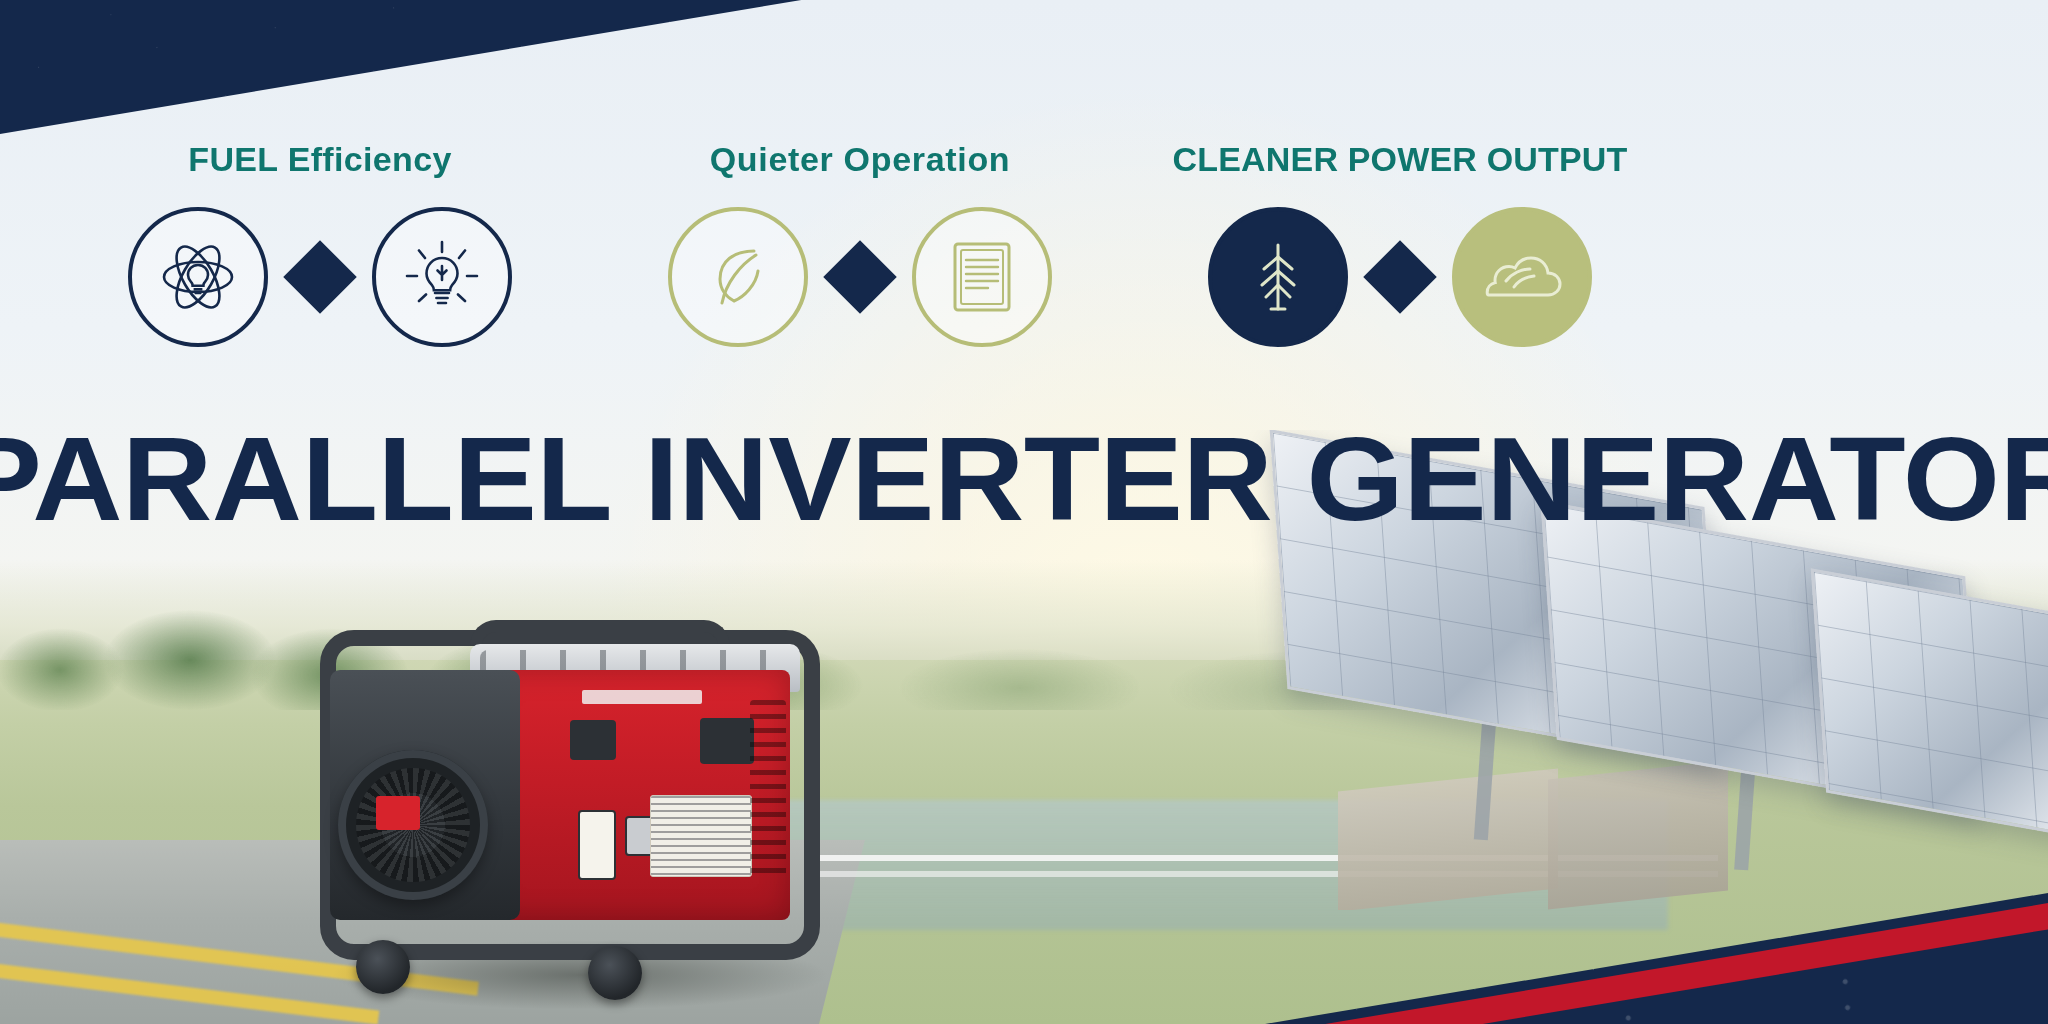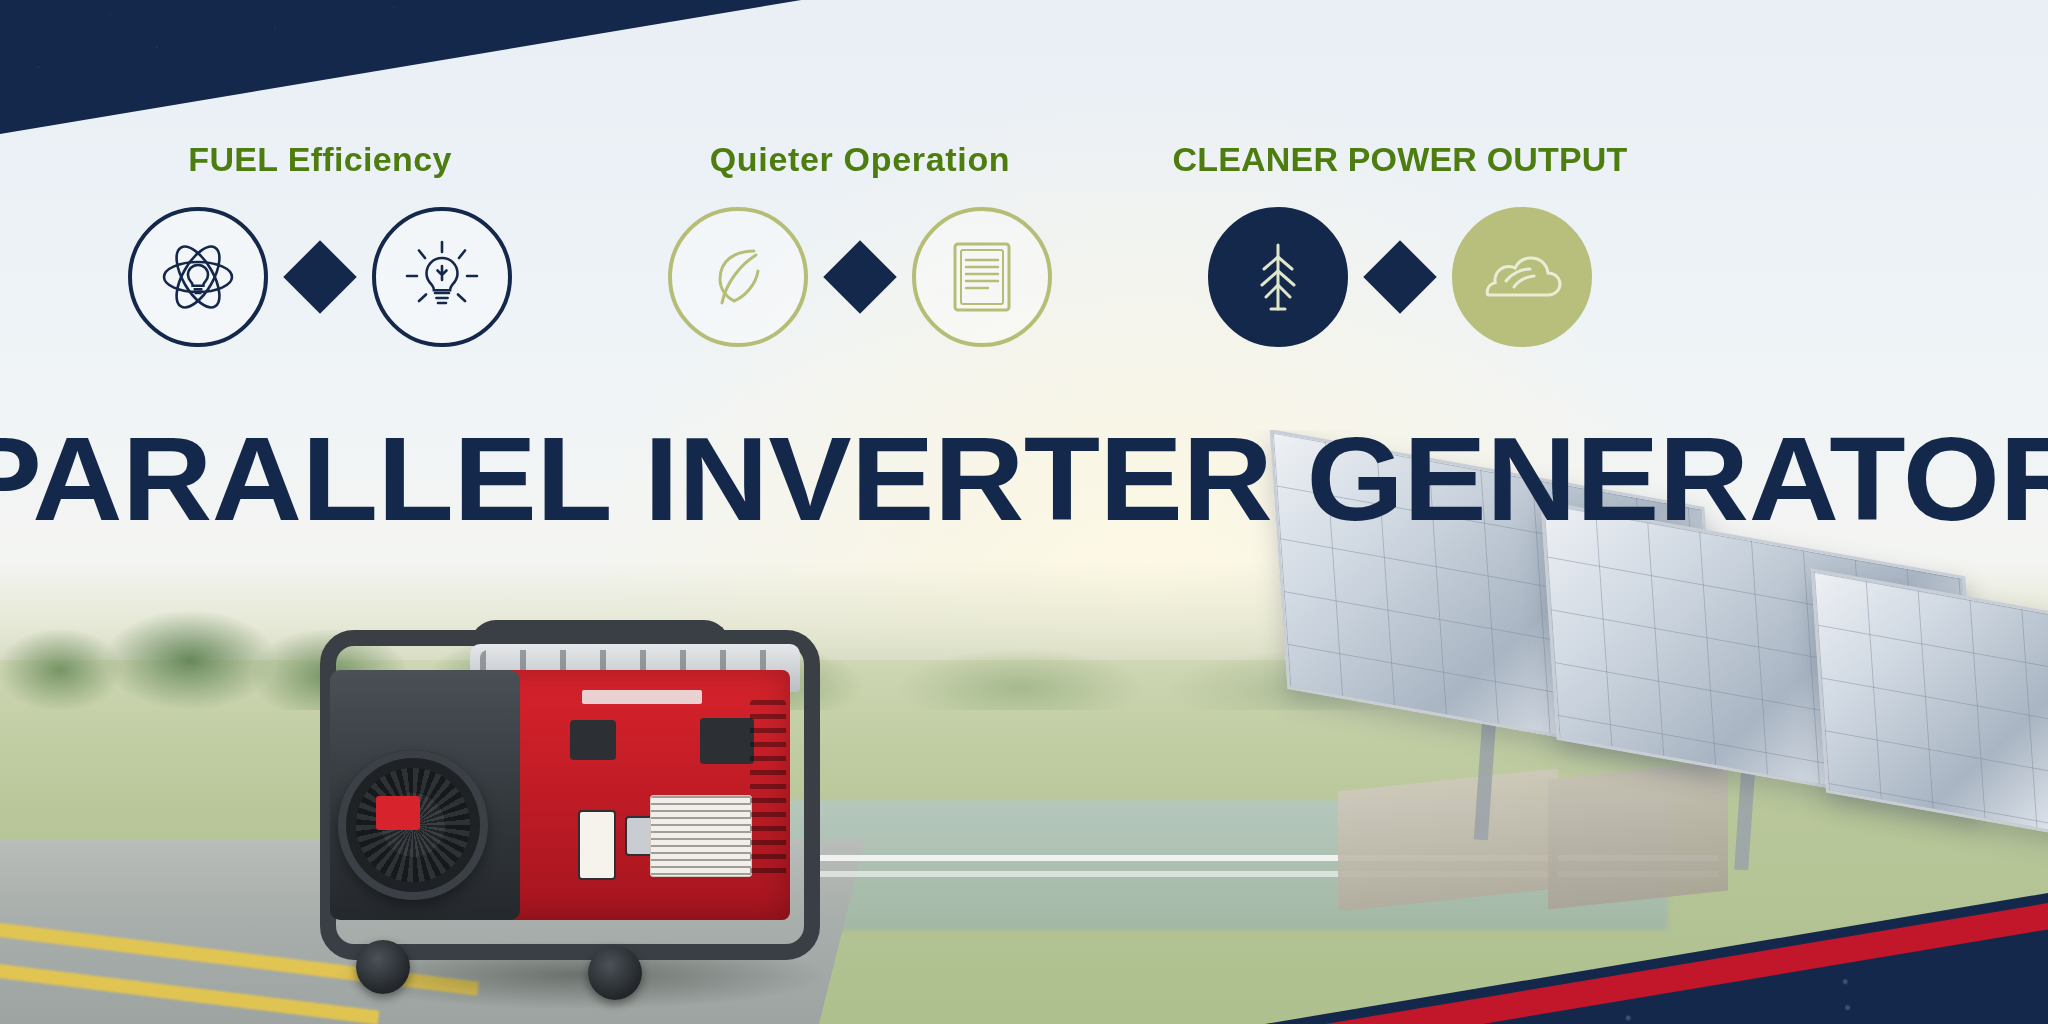"FUEL Efficiency" .feature-title { color: #4d7c0f -> #0f766e }
